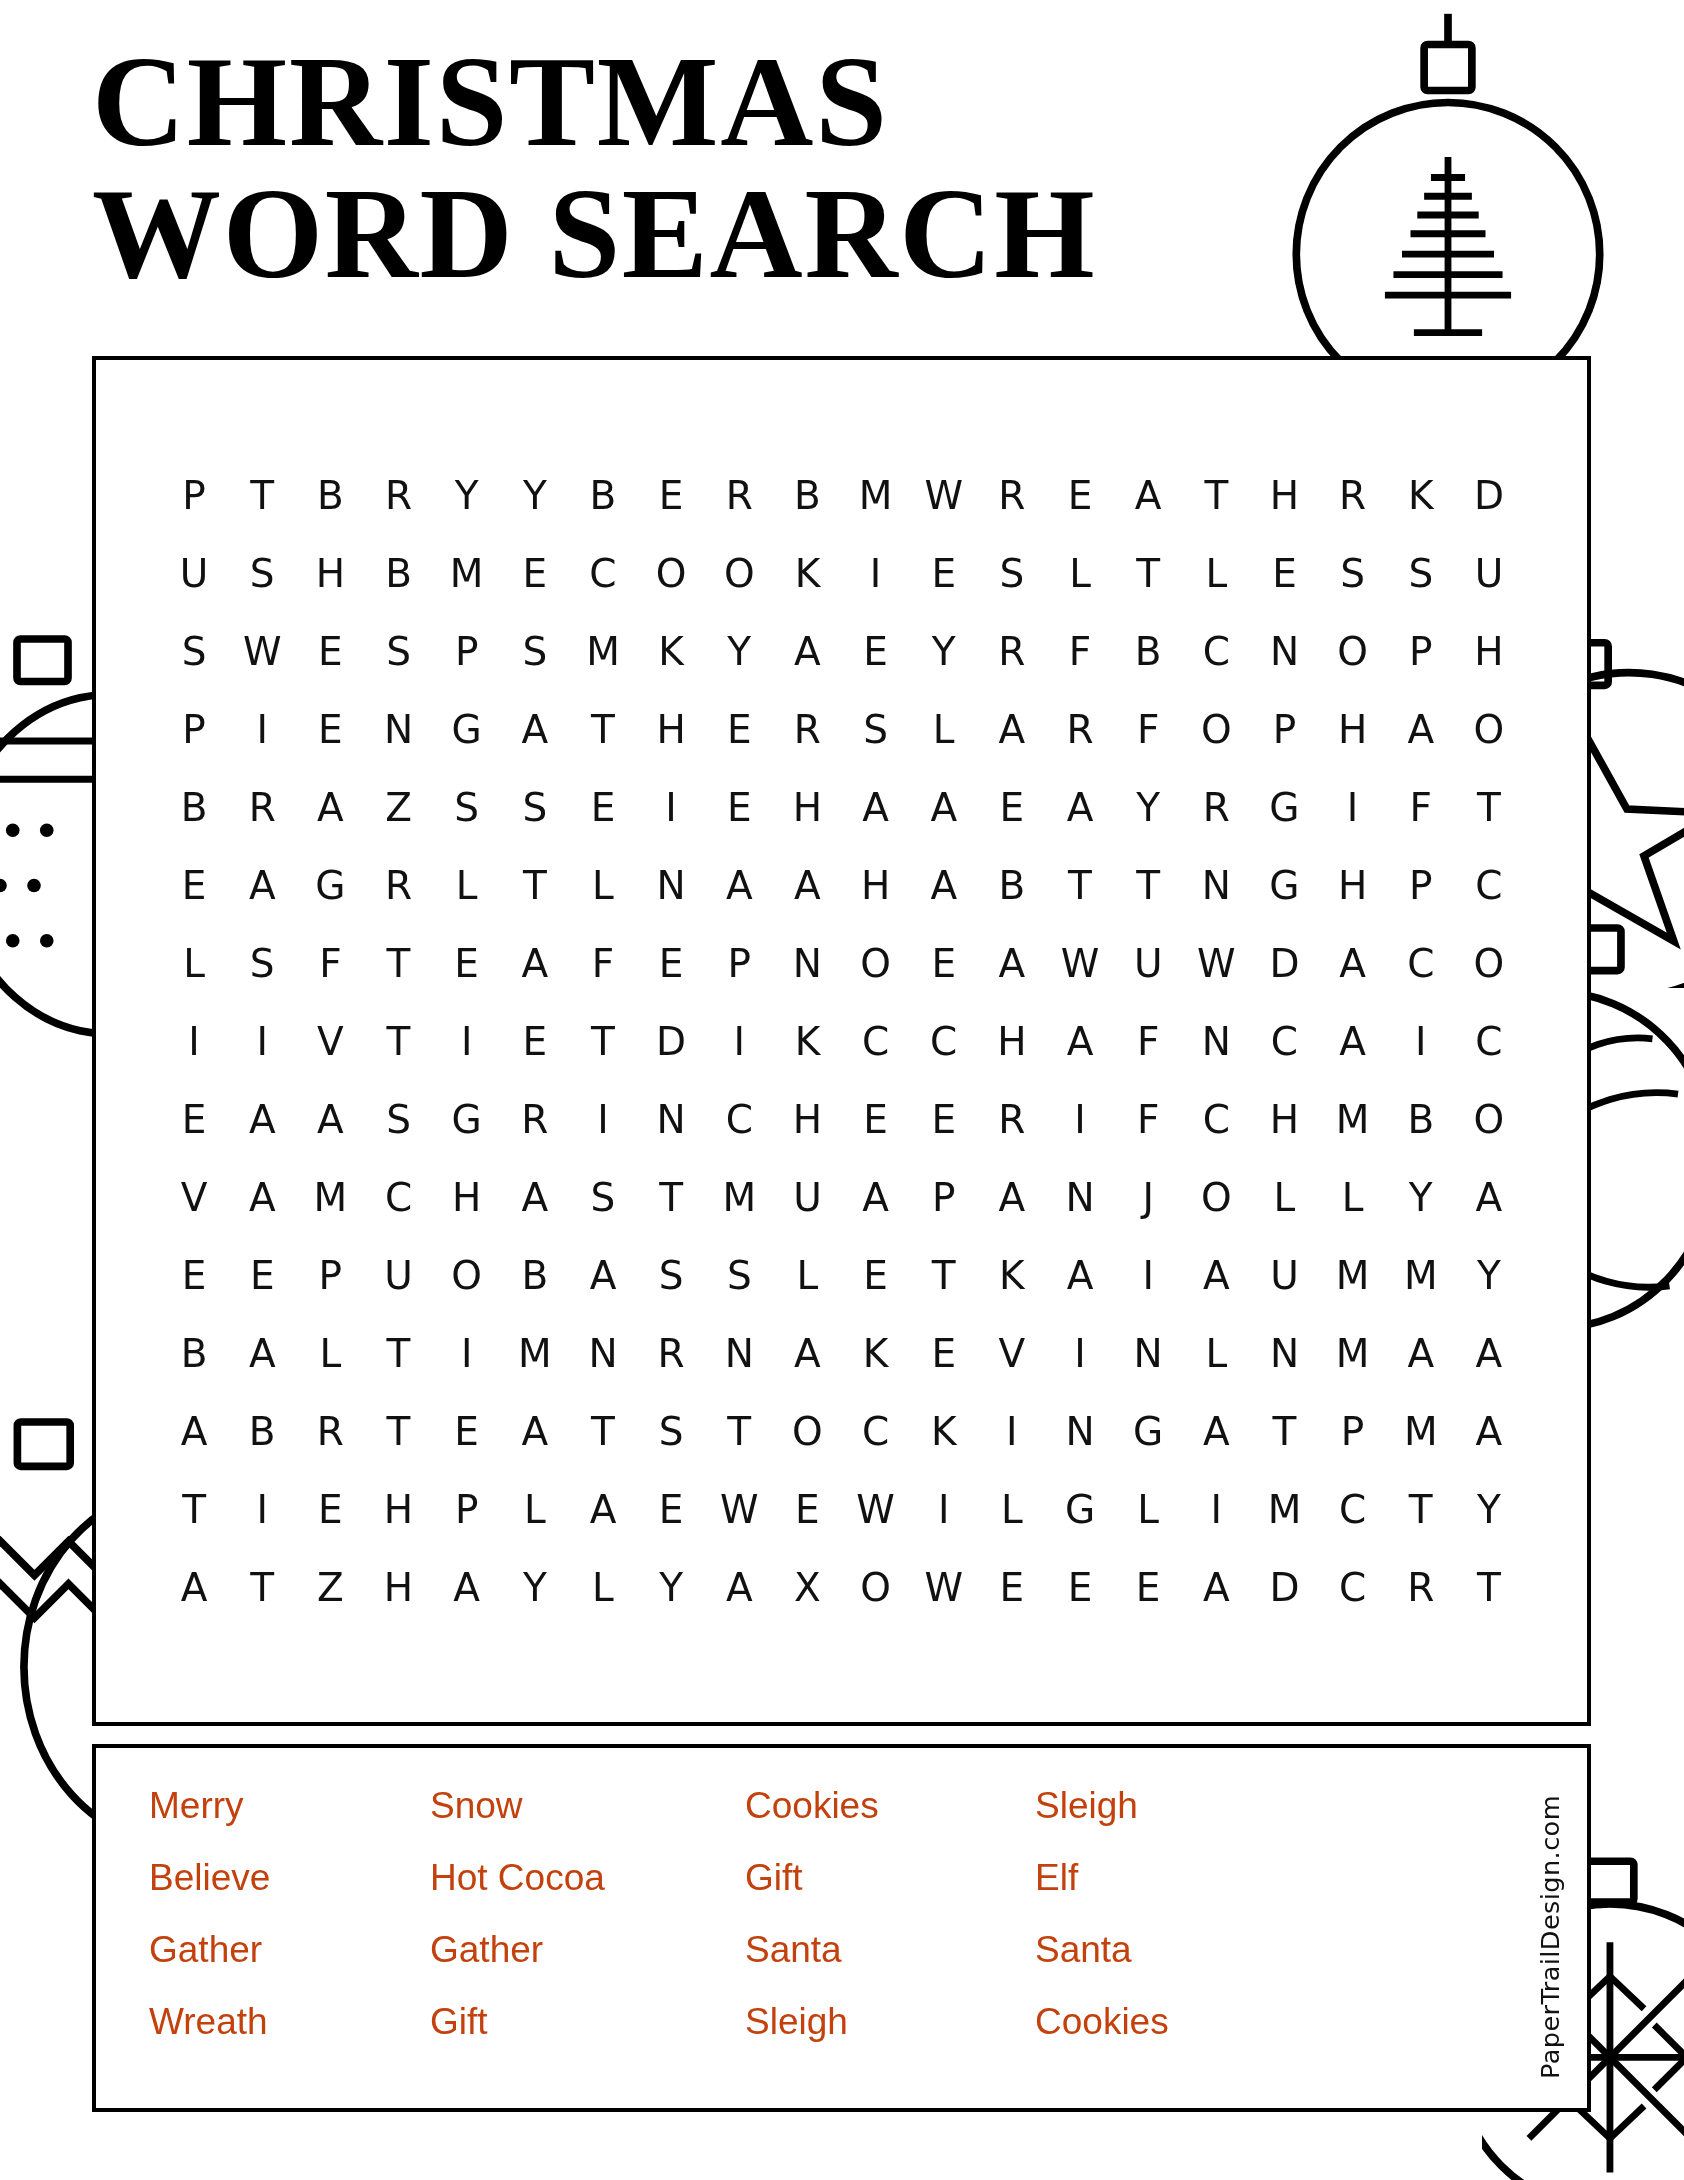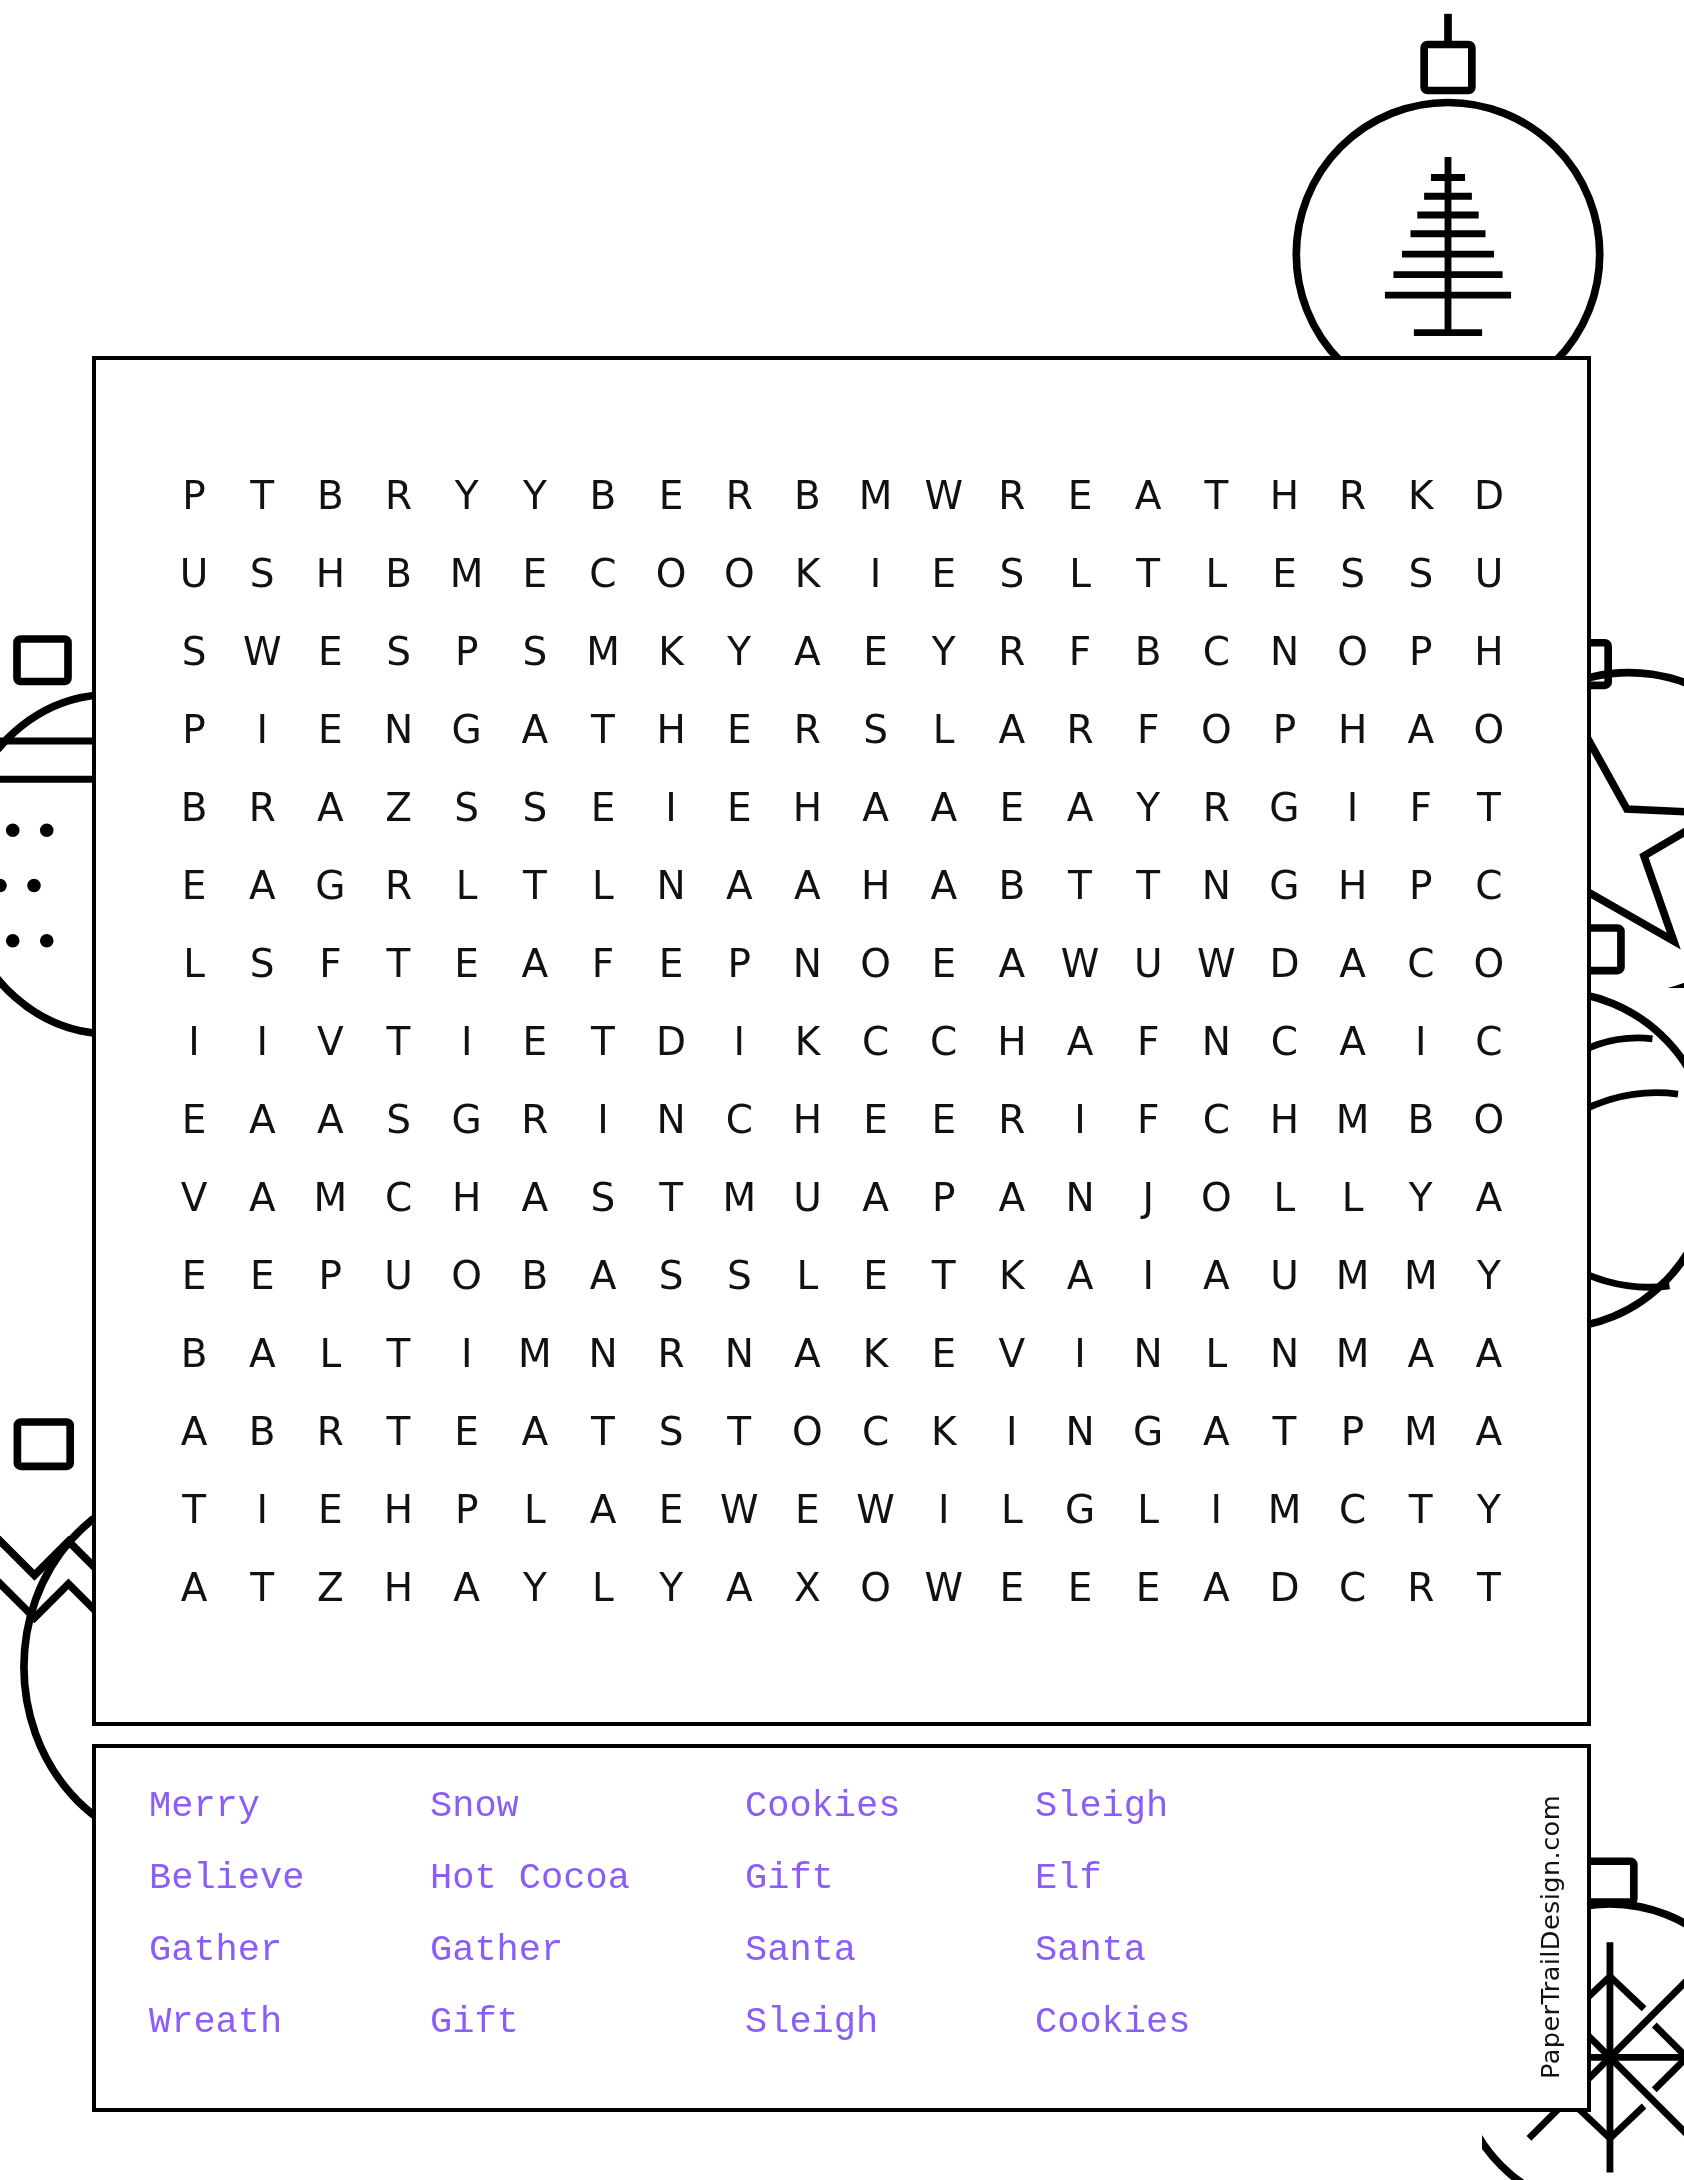"CHRISTMAS" div.title-block { html: none -> <div> <div>CHRISTMAS</div> <div>WORD SEARCH</div> </div> }
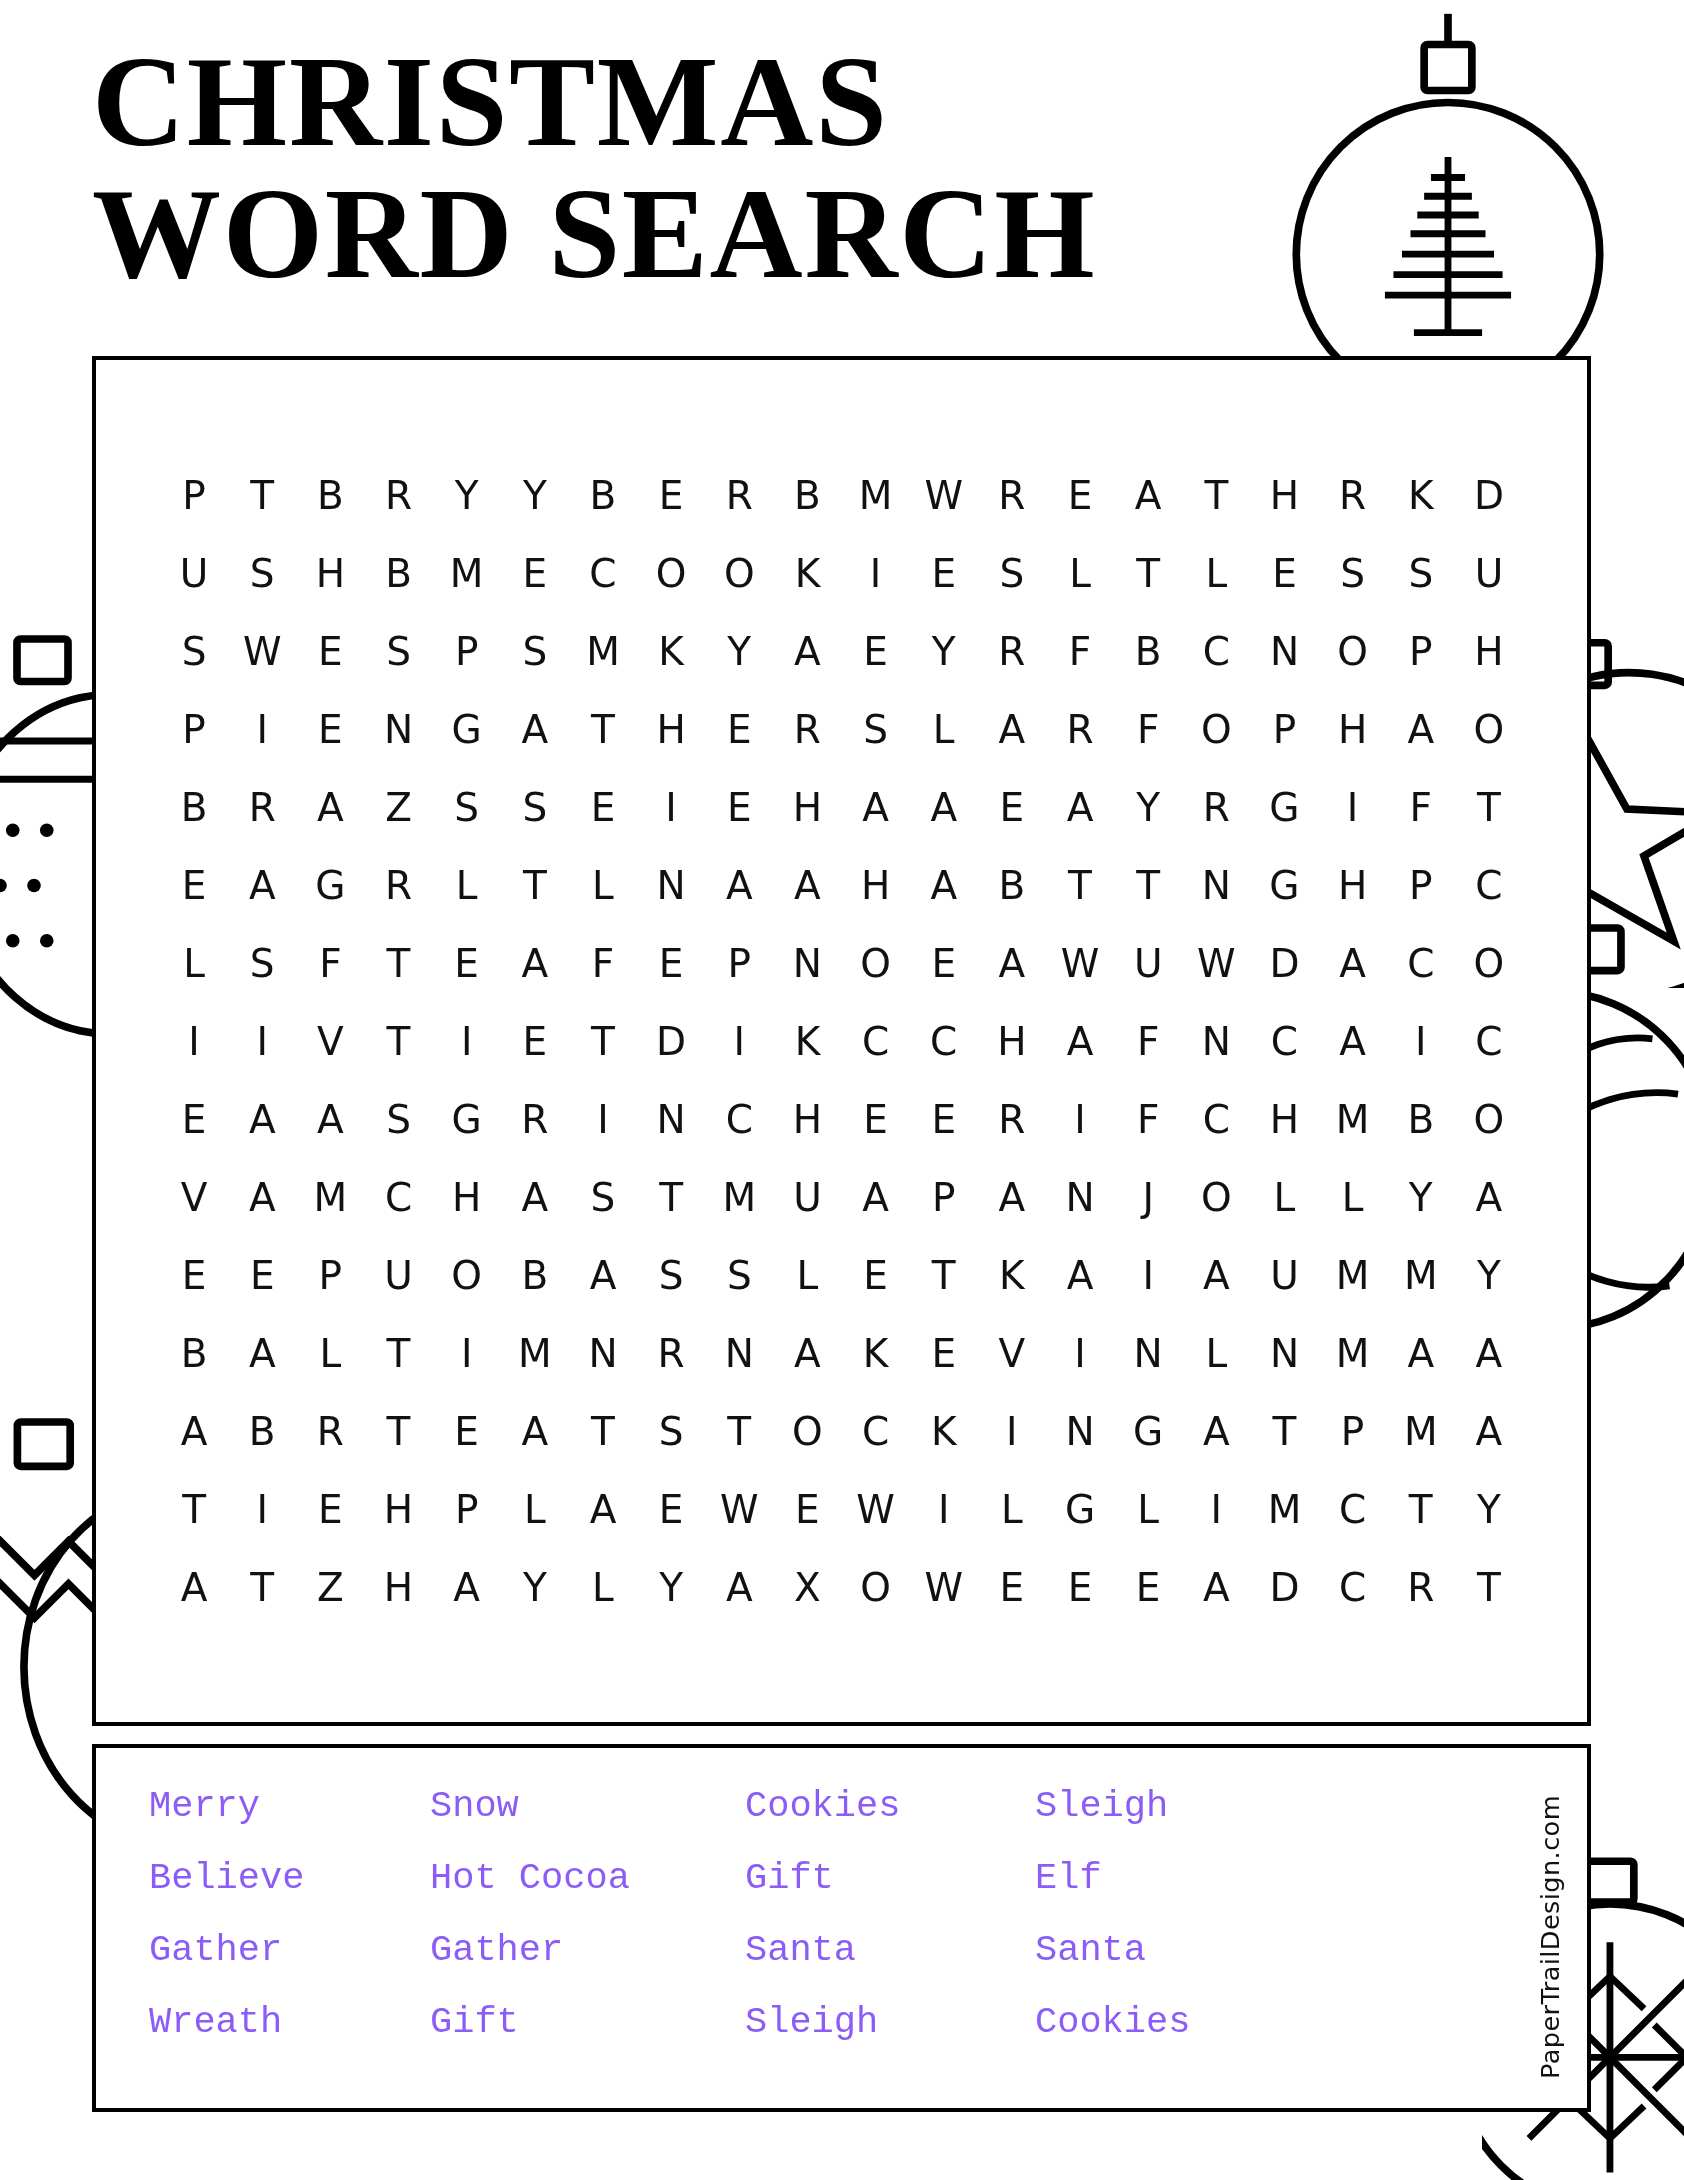"Merry" .word { color: #8b5cf6 -> #c2410c; font-family: Liberation Mono, monospace -> Liberation Sans, sans-serif }
